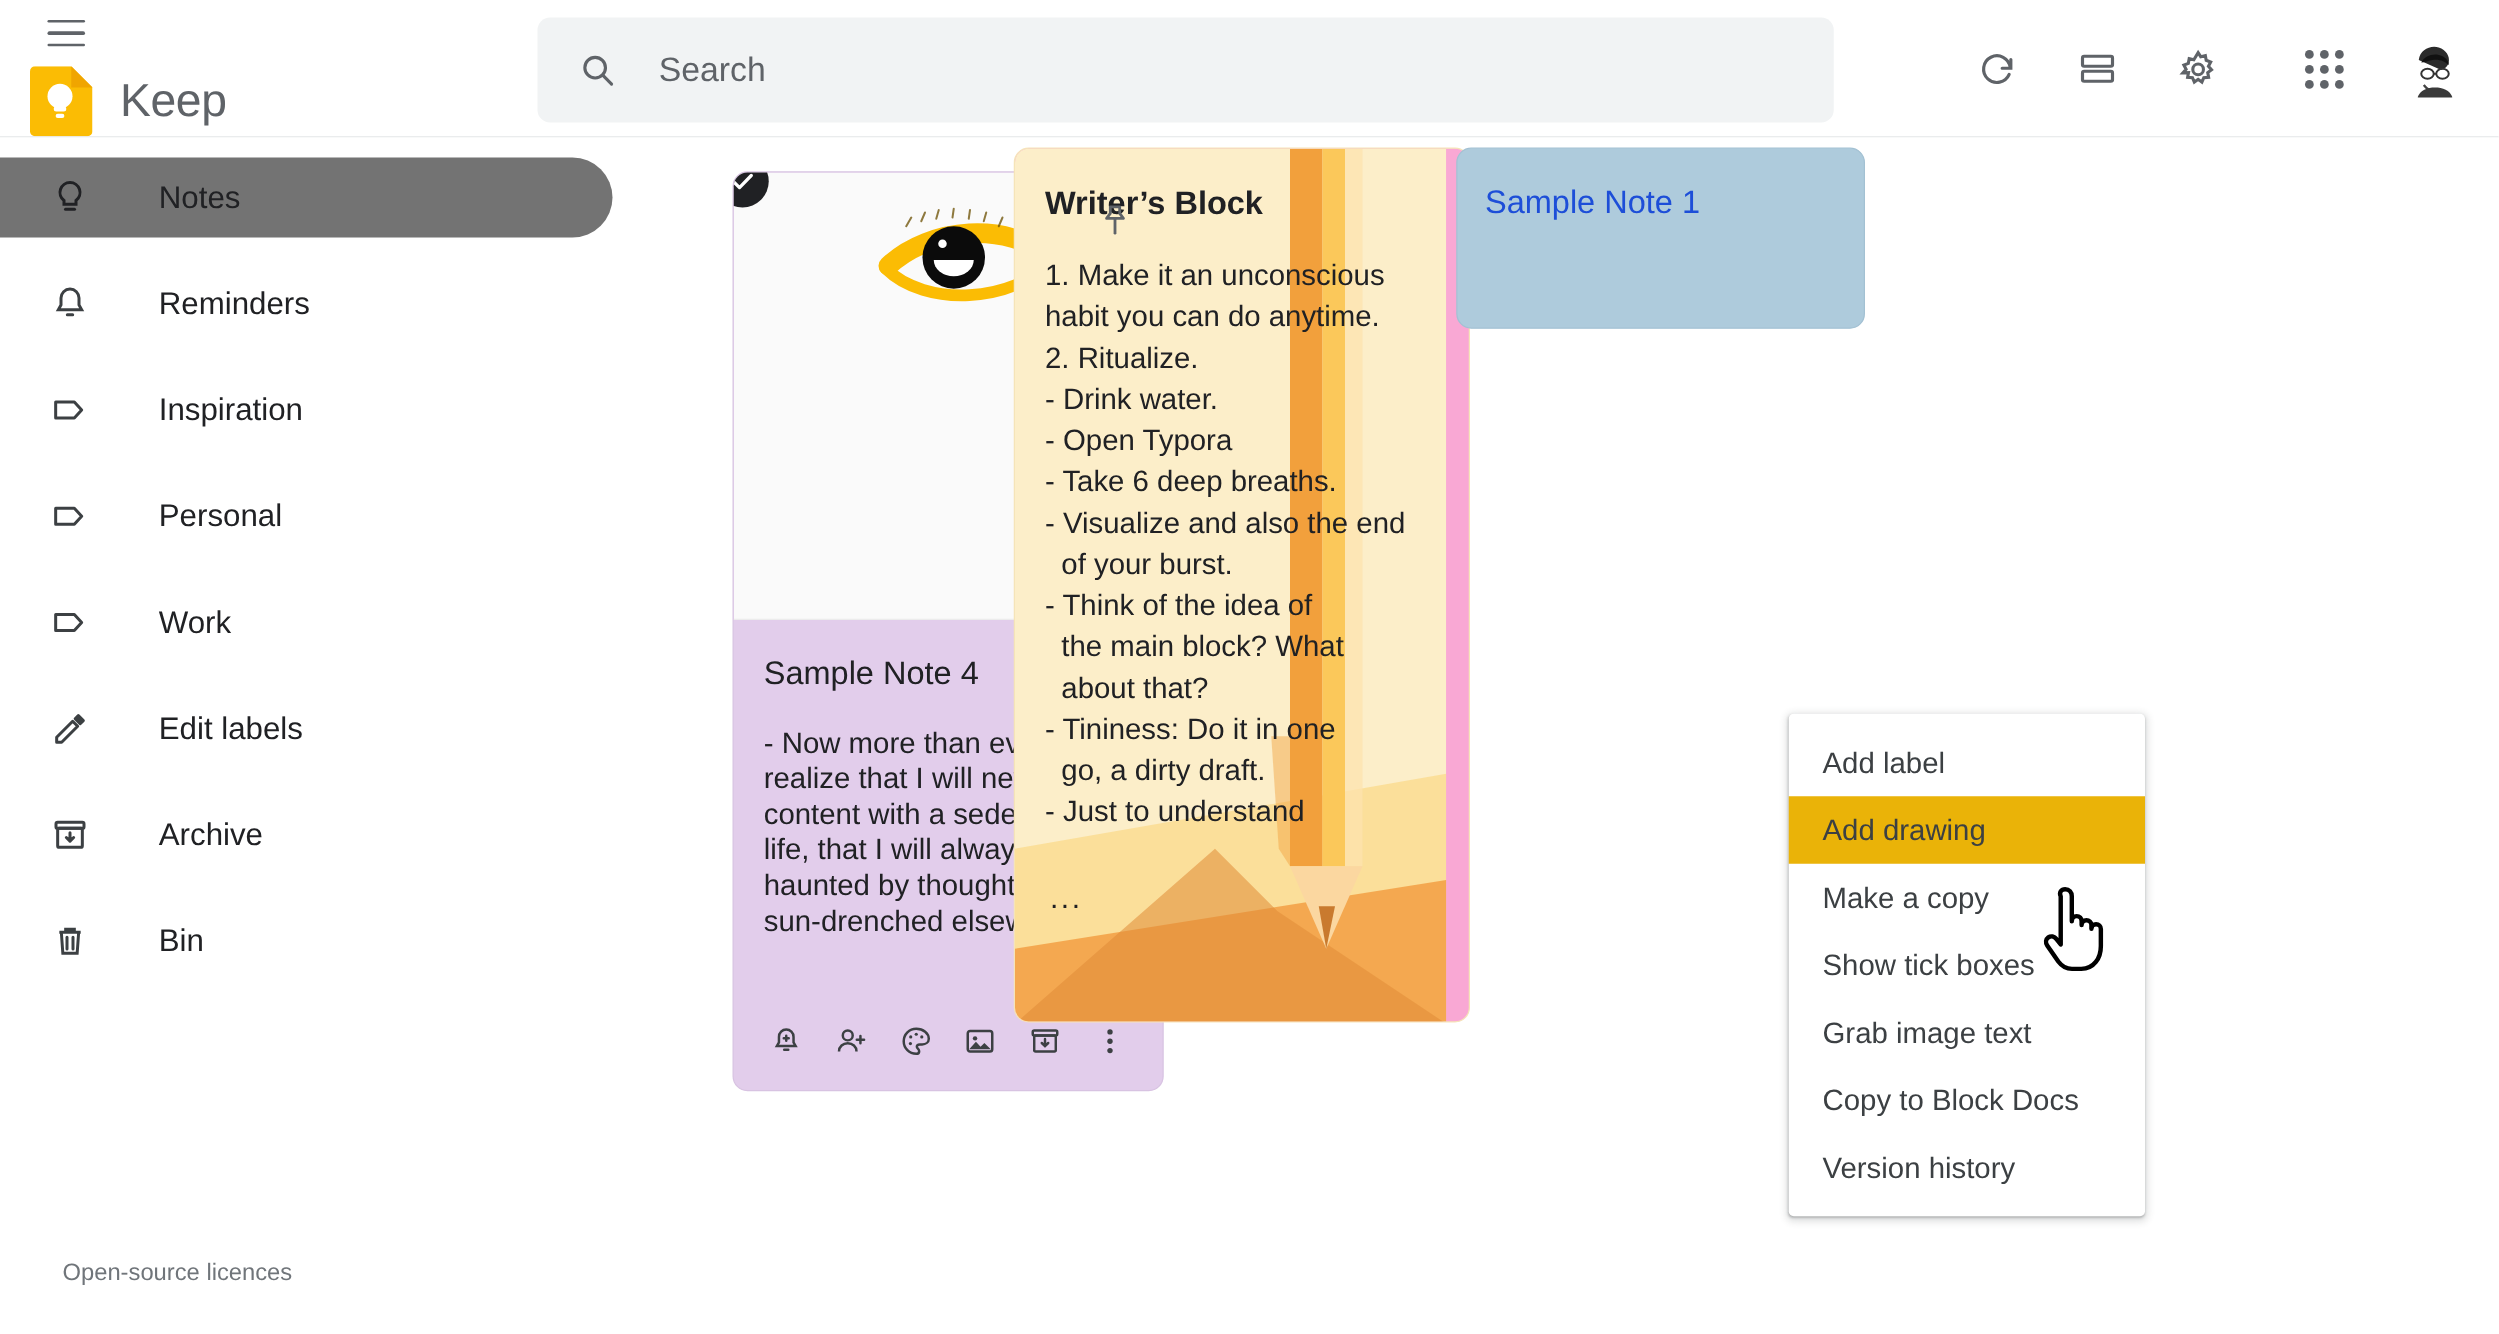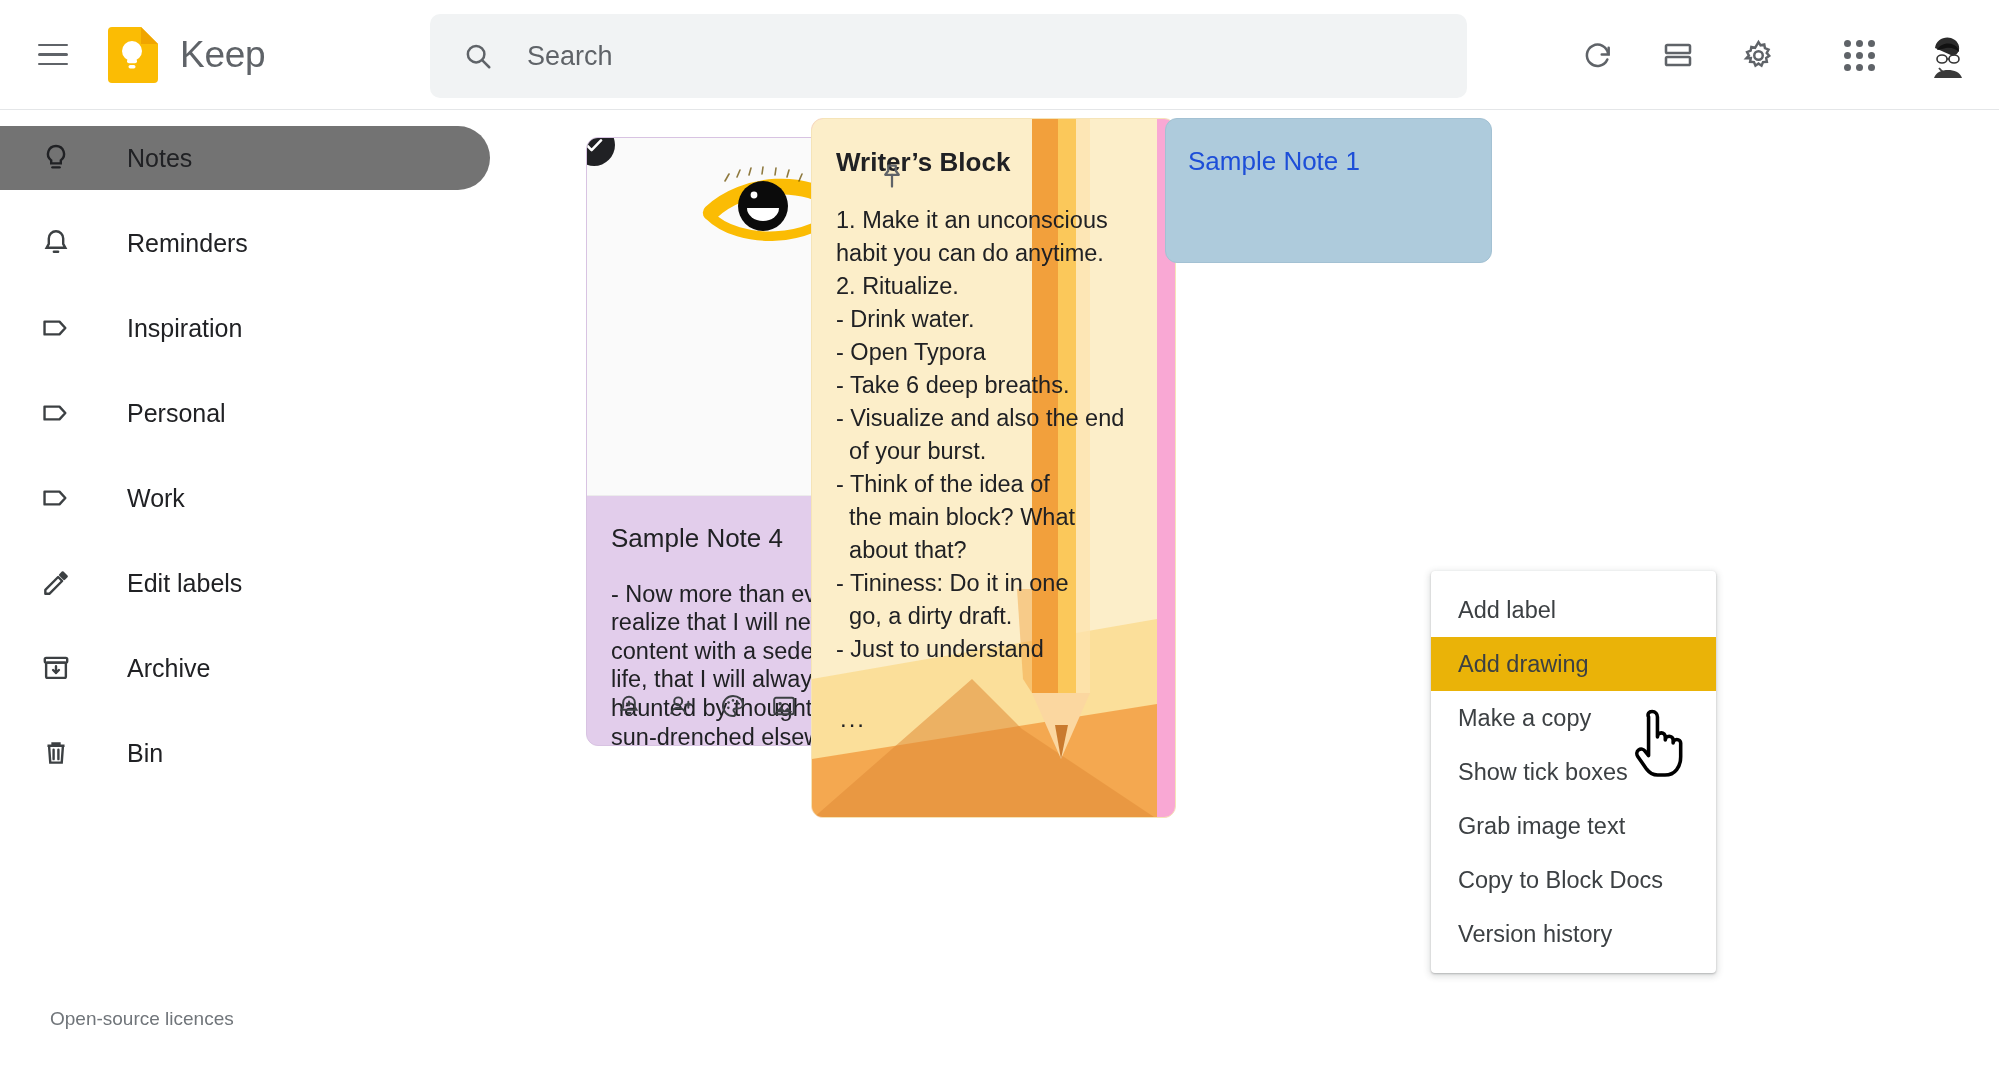"Keep" .topbar { align-items: center -> none; flex-direction: none -> column }
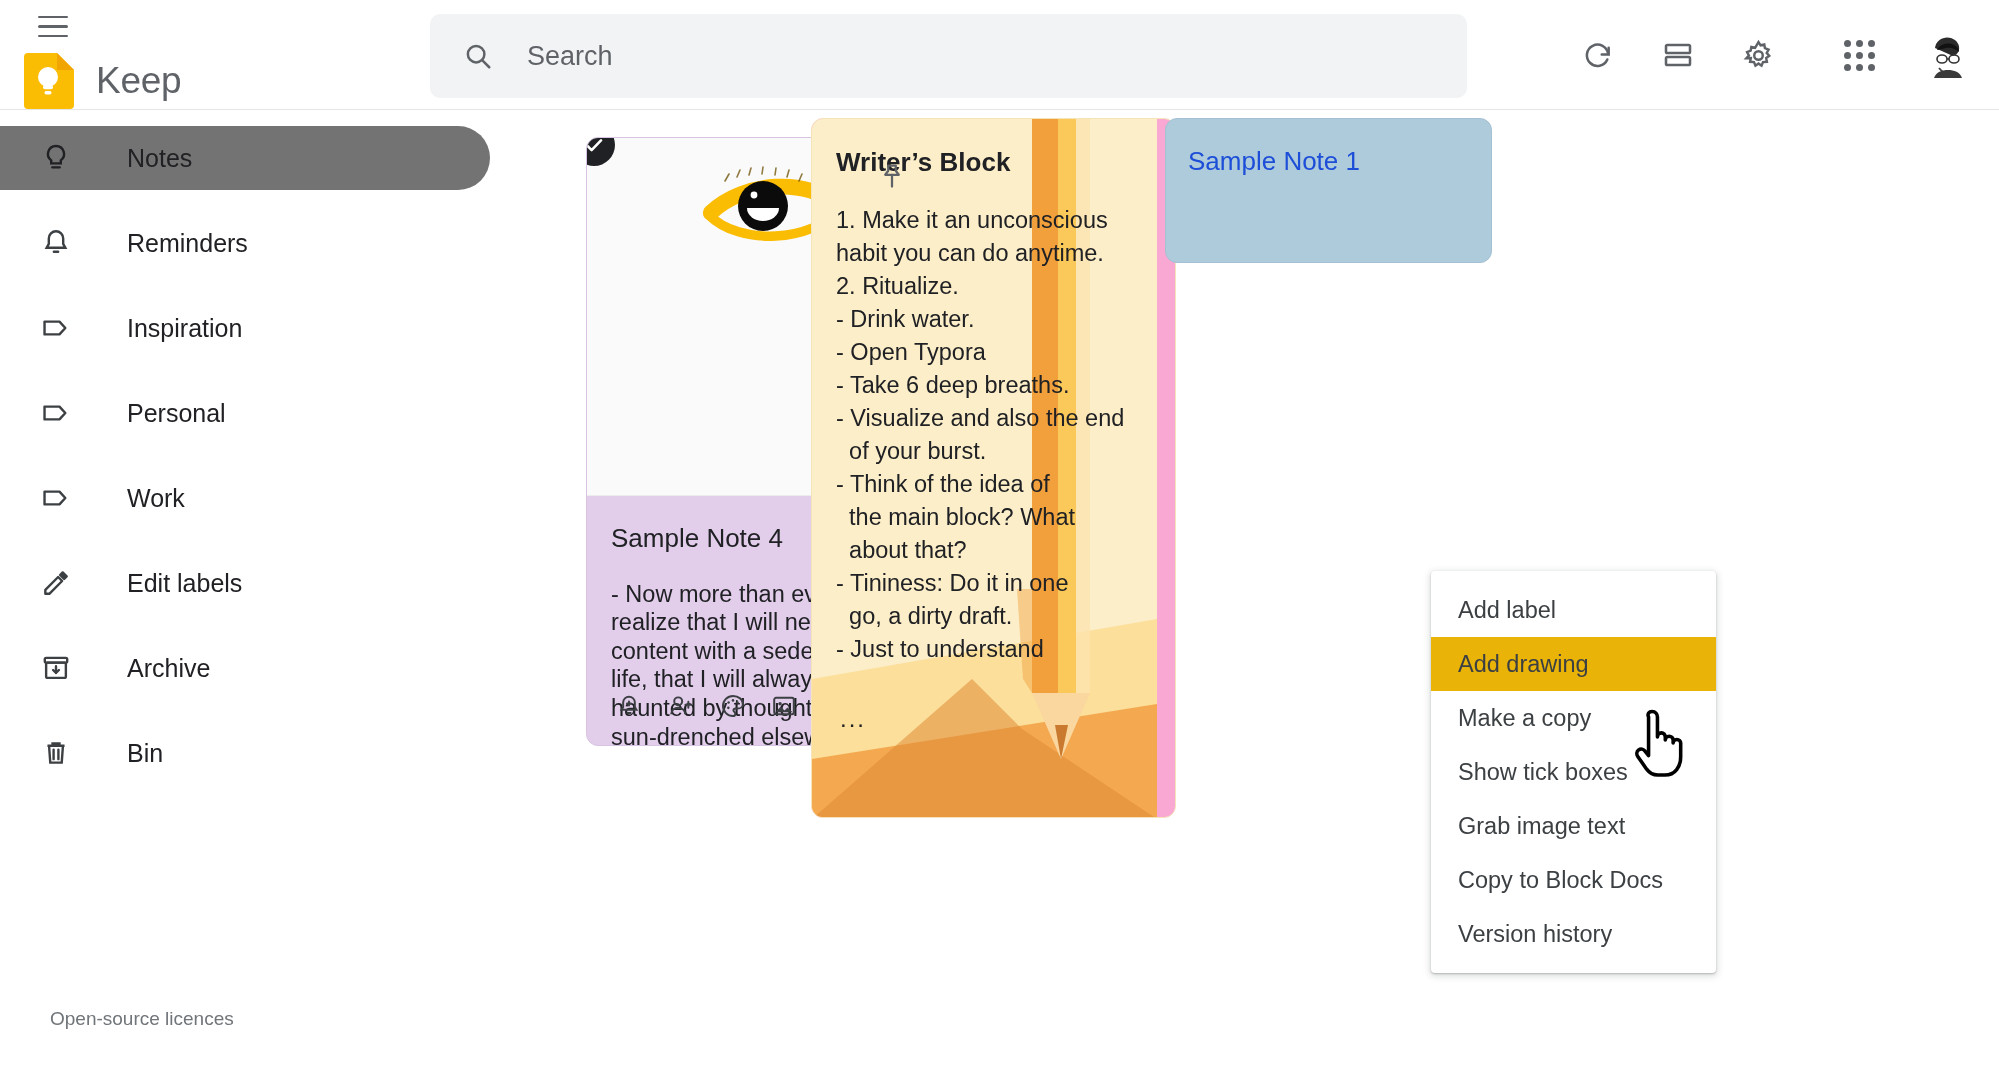"Sample Note 4" #note-drawing { height: 609px -> 736px }
